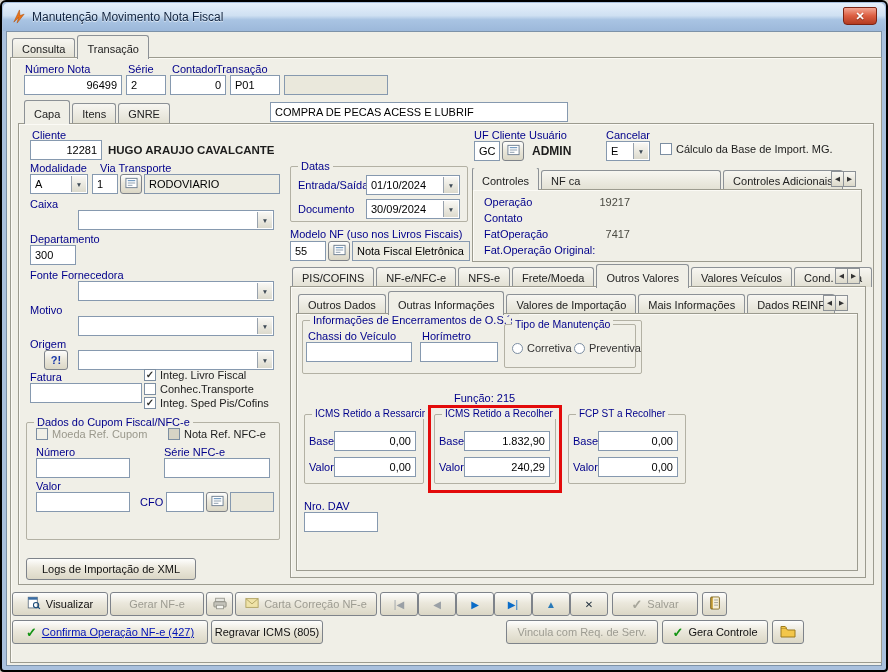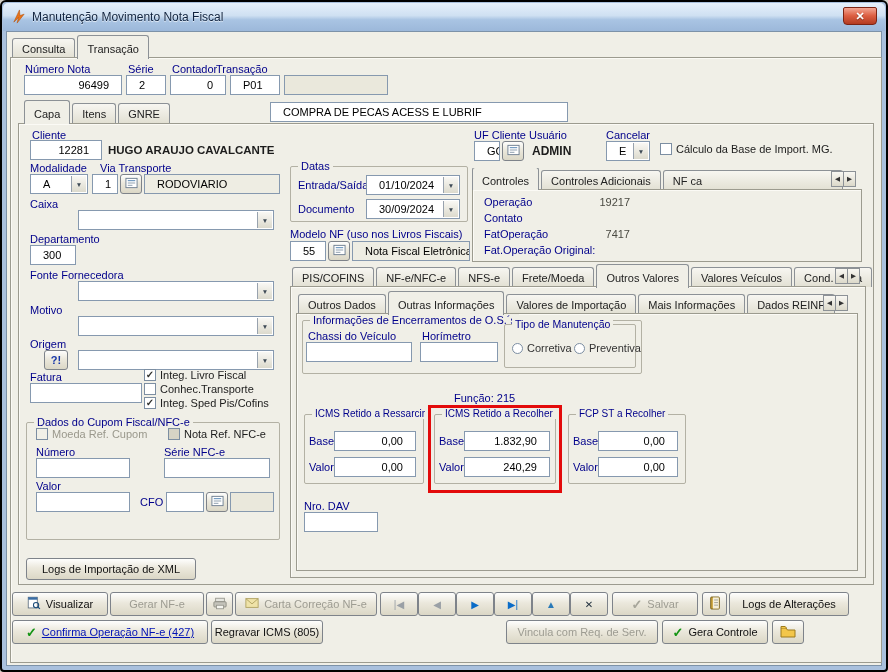"96499" .ed { padding: 3px 12px 0 -> 3px 4px 0 }
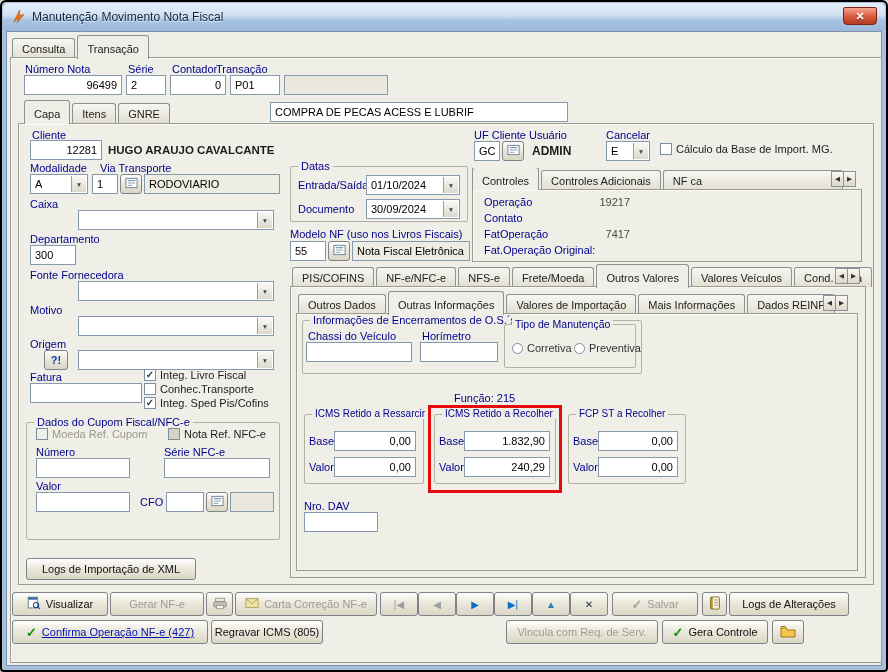"Controles Adicionais" div.tab { order: before "NF ca" -> after "NF ca" }
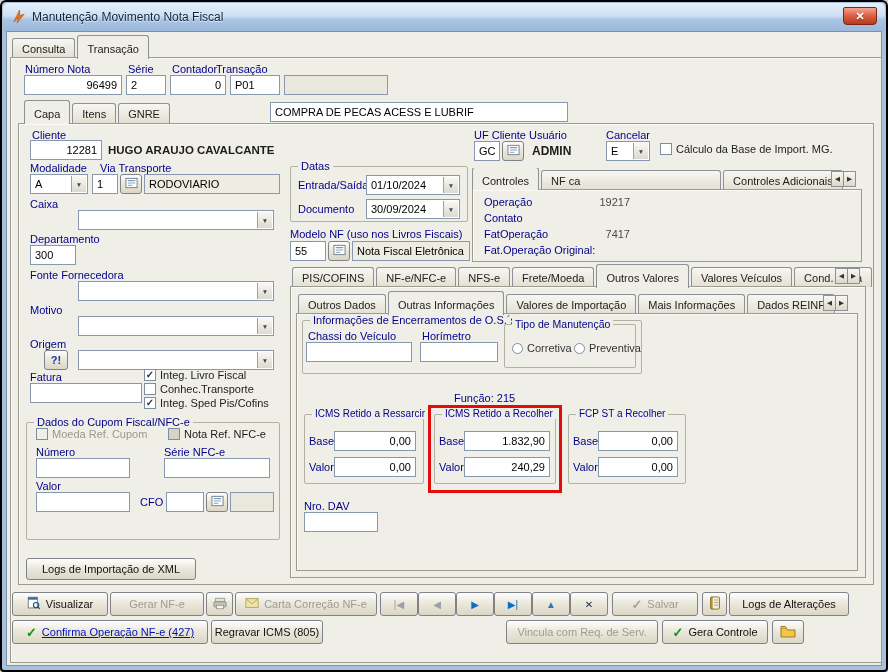"Logs de Alterações" div.btn { html: <div> <span>Logs de Alterações</span> </div> -> none }
